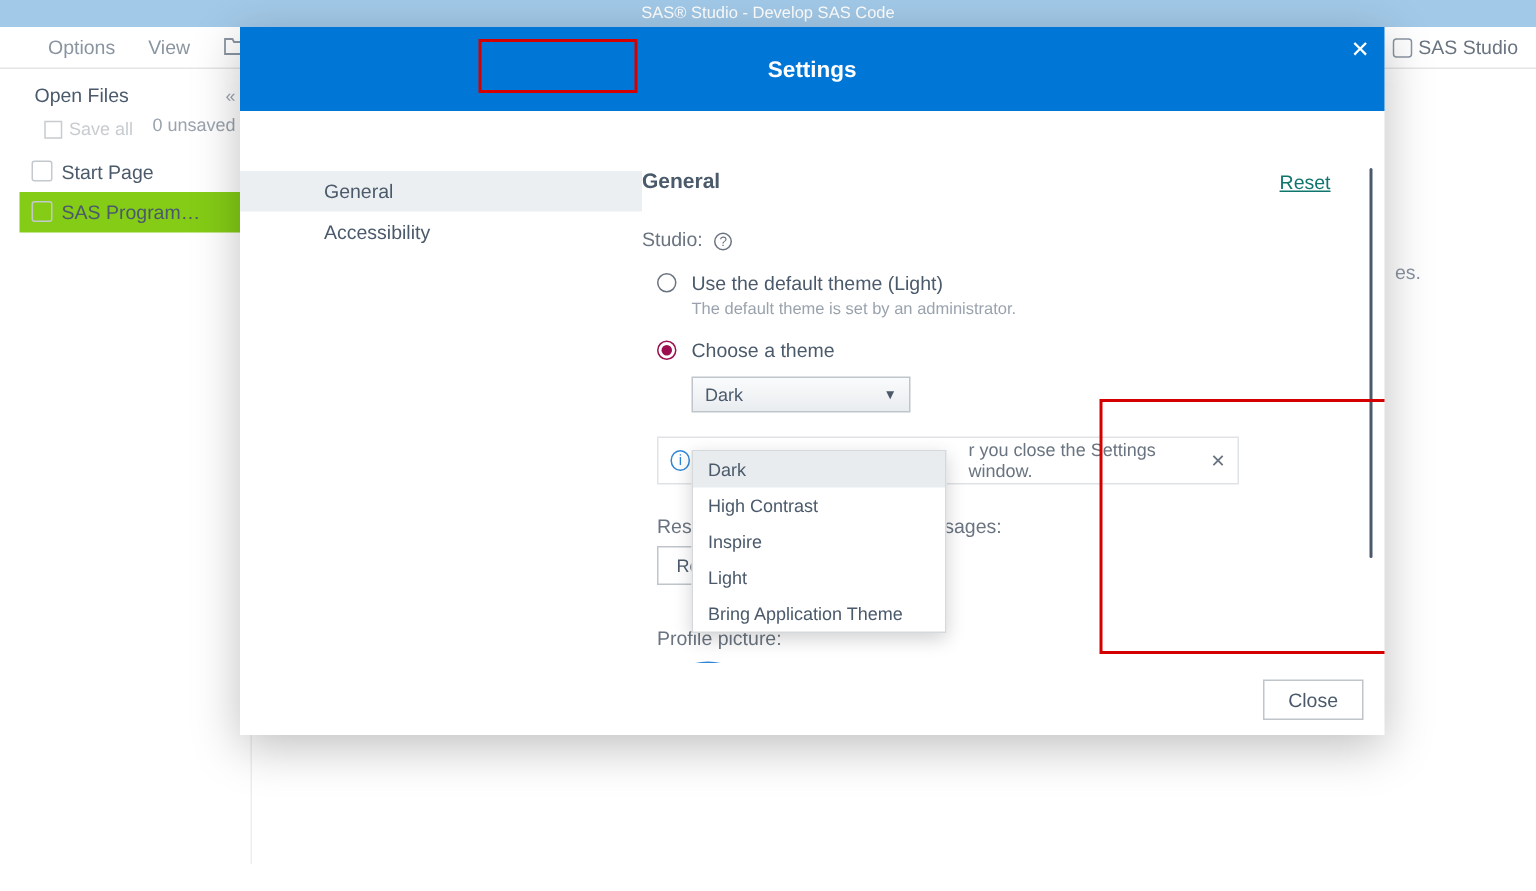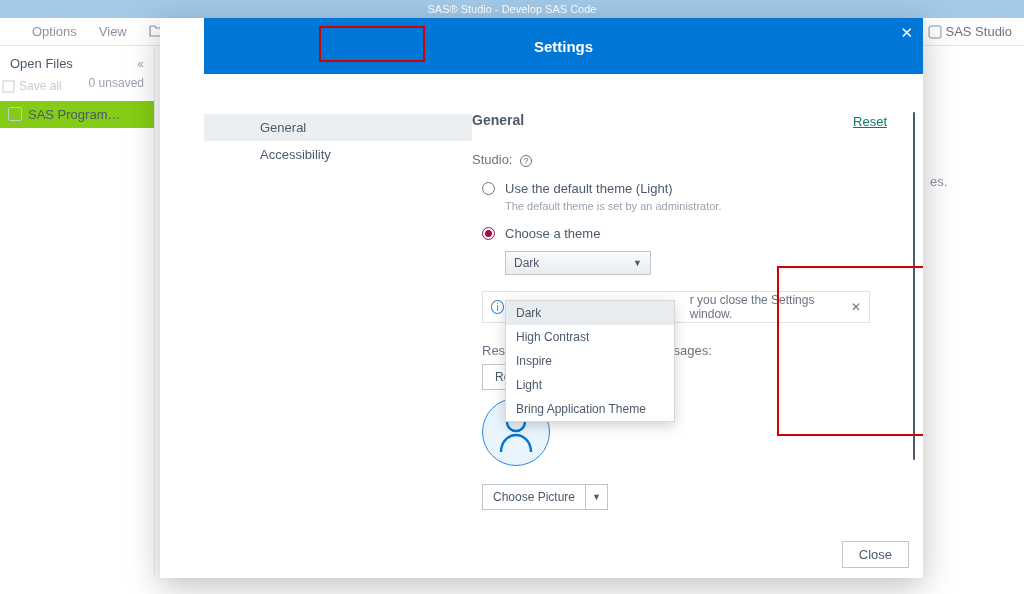"Settings" .modal { height: 560px -> 472px; padding-left: 44px -> none }
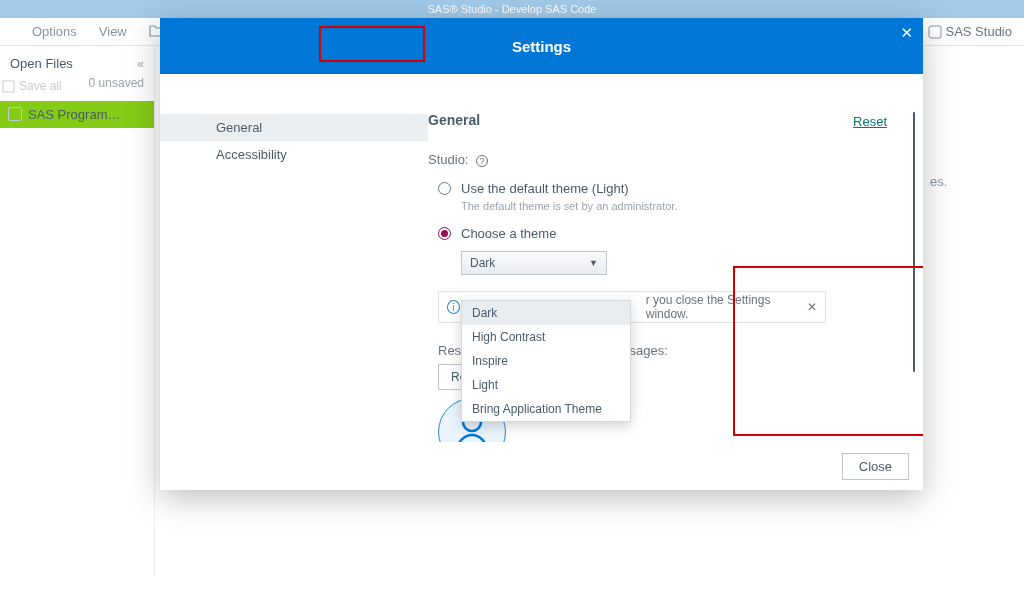"Open Files" .left-holder { left: 0 -> 13px }
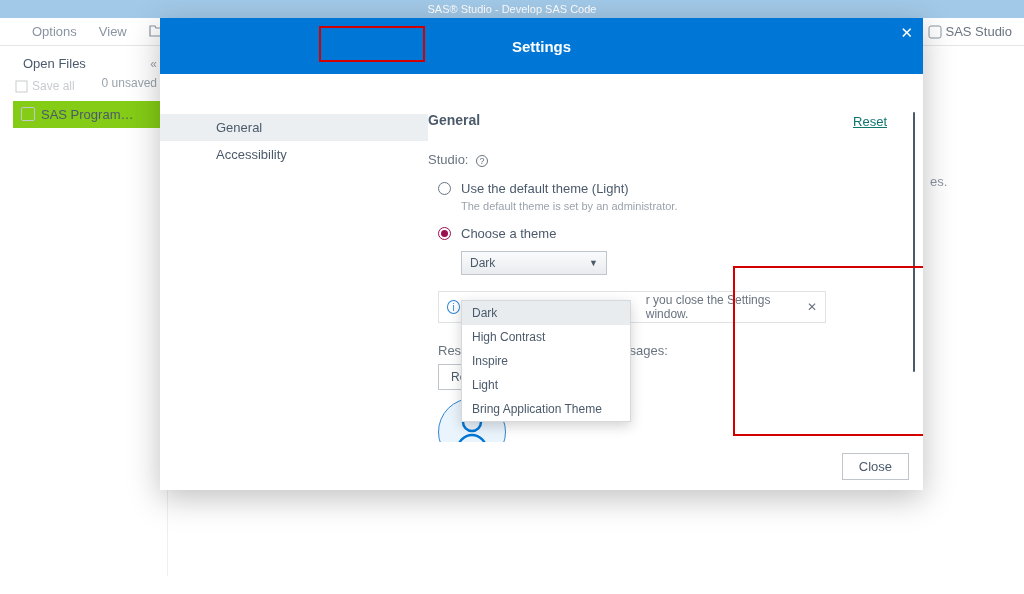"Save all" .saveall { margin-left: 2px -> 16px }
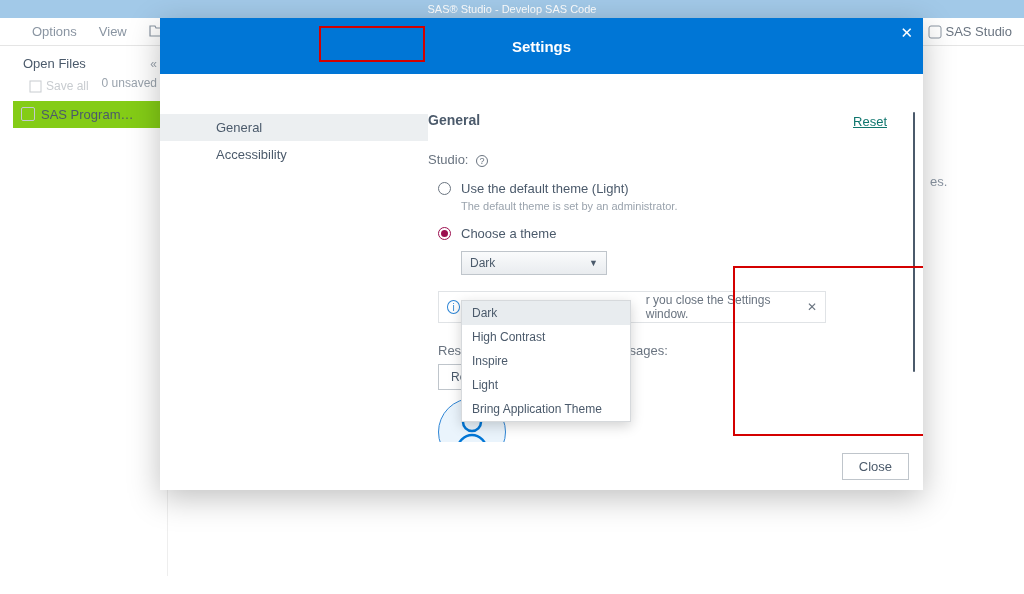"Start Page" div.open-file { html: none -> <div> <span></span> <span>Start Page</span> </div> }
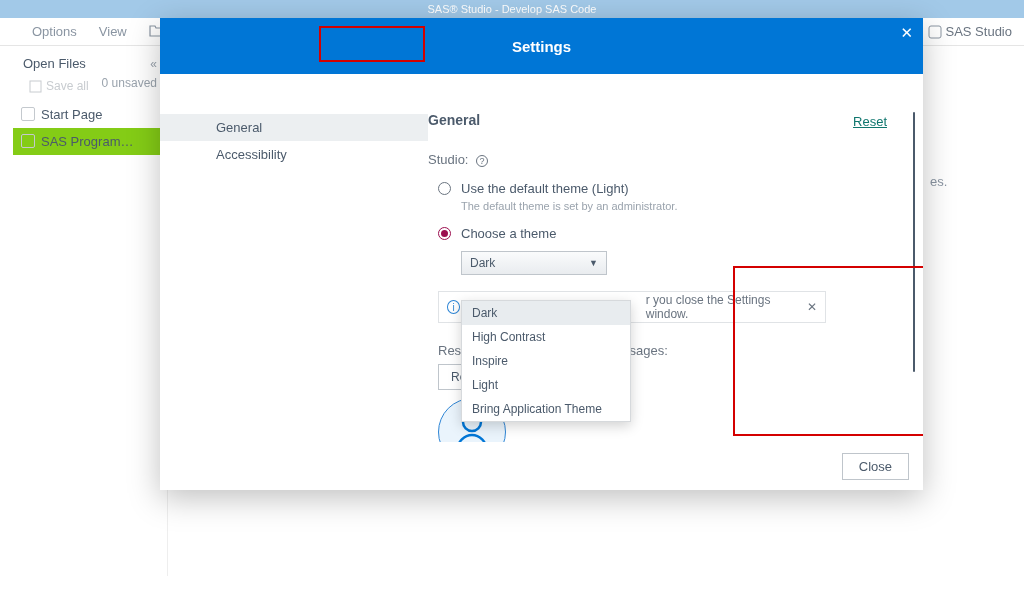"Profile picture:" div.pp-lbl { html: none -> <div>Profile picture:</div> }
